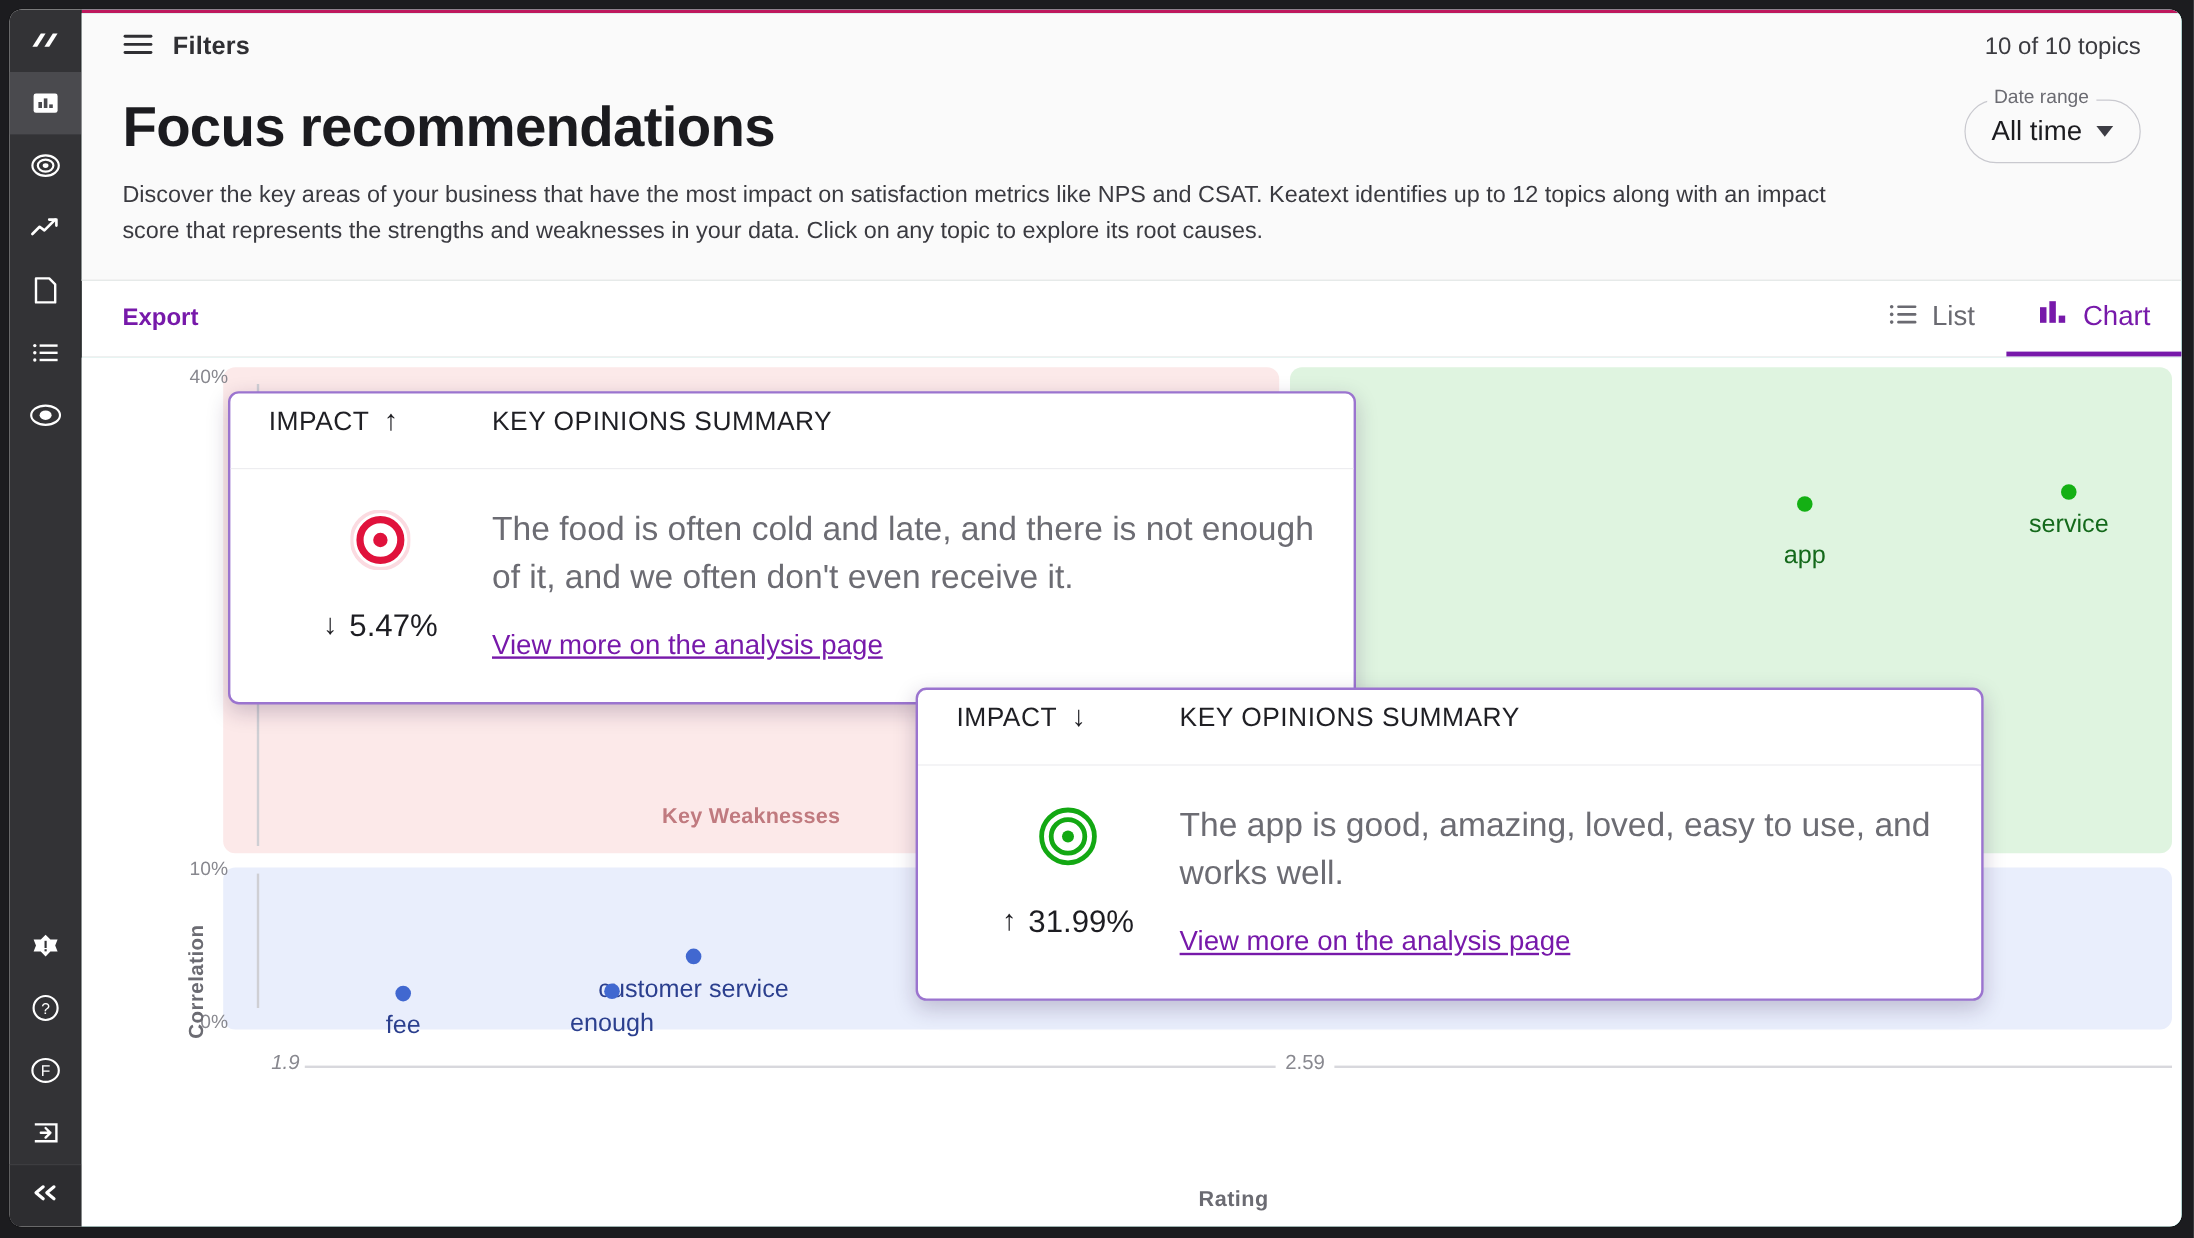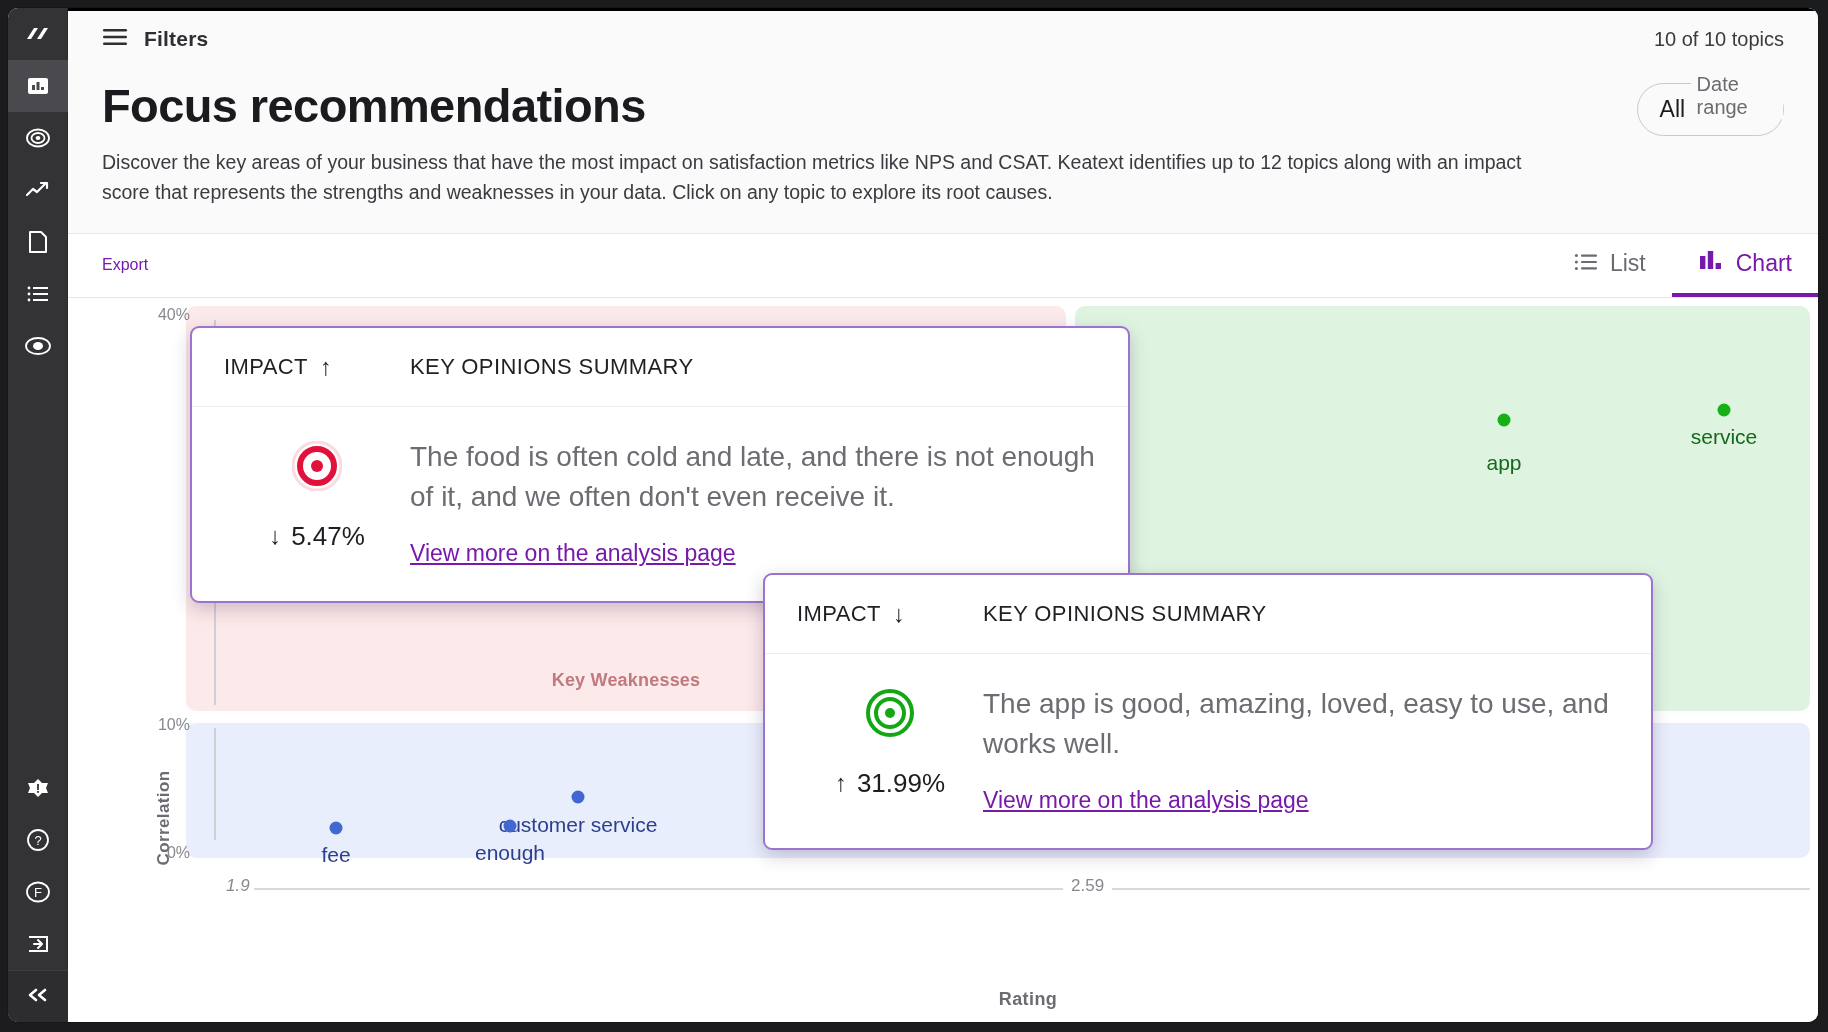"Filters" .main { border-top: 3px solid #000000 -> 3px solid #be185d }
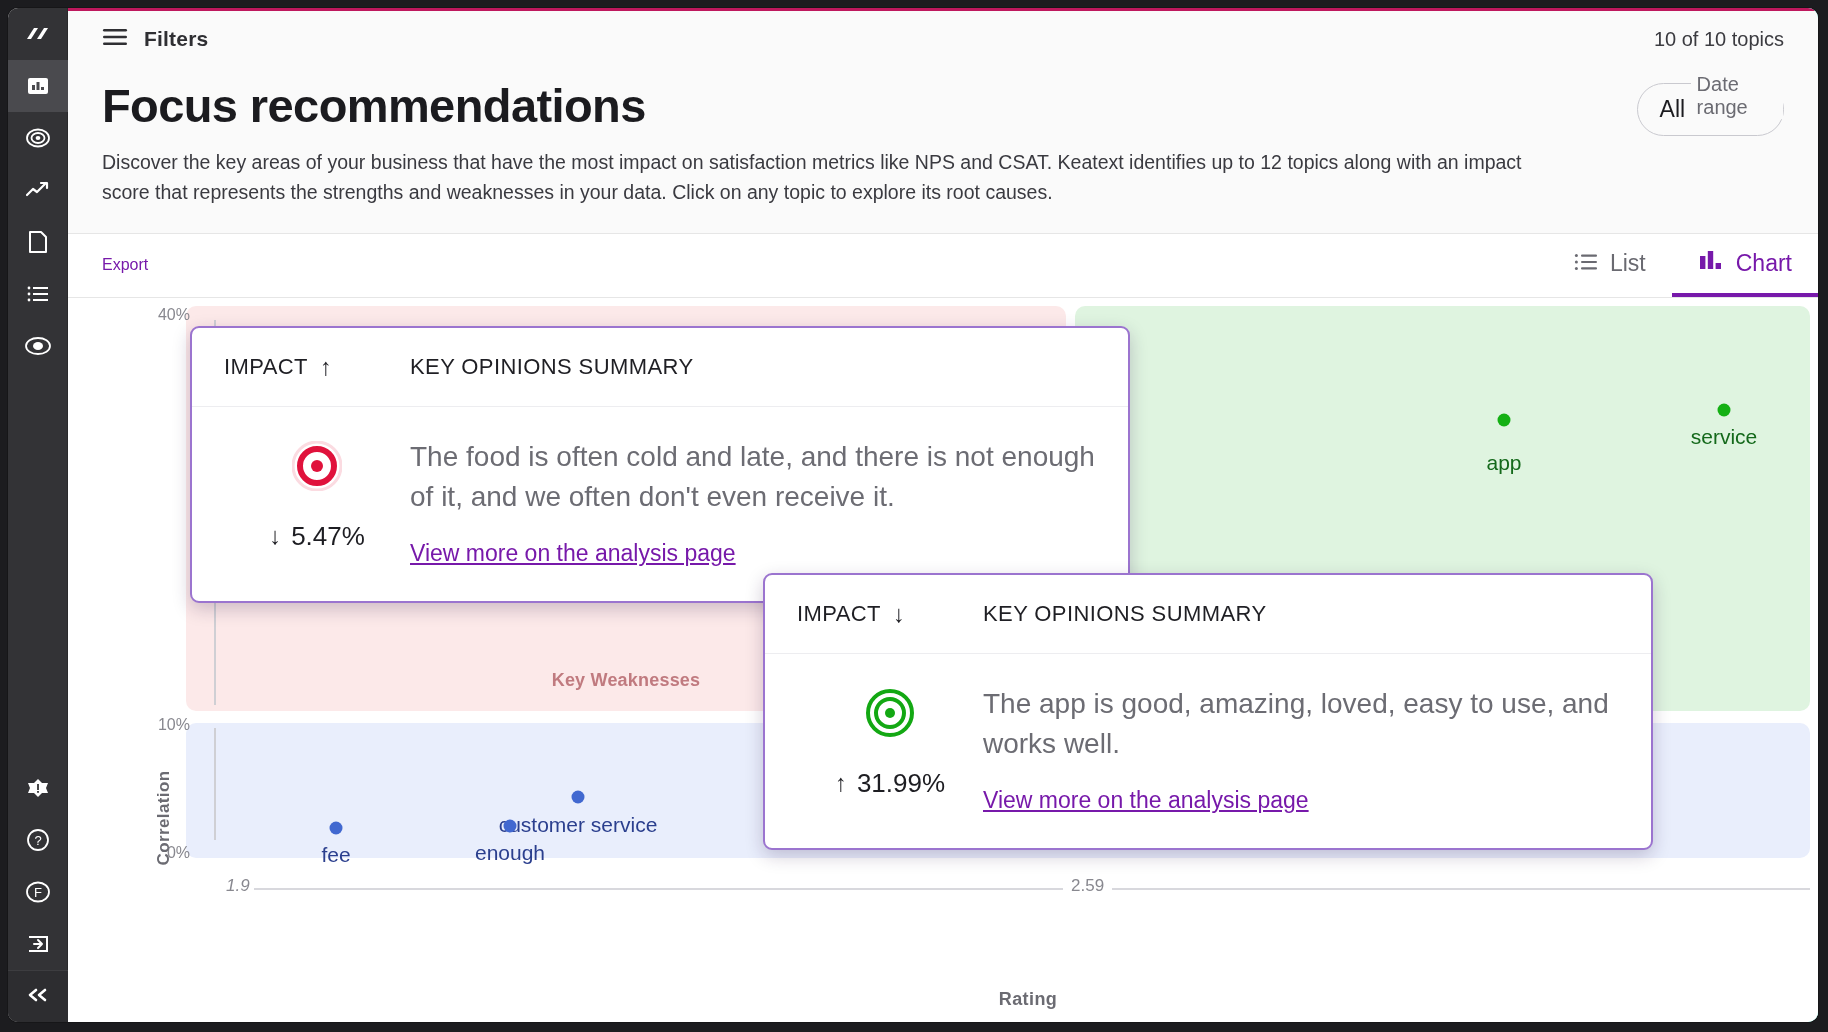"Date range" .date-range .legend { font-size: 20px -> 16px; margin-left: 35px -> none }
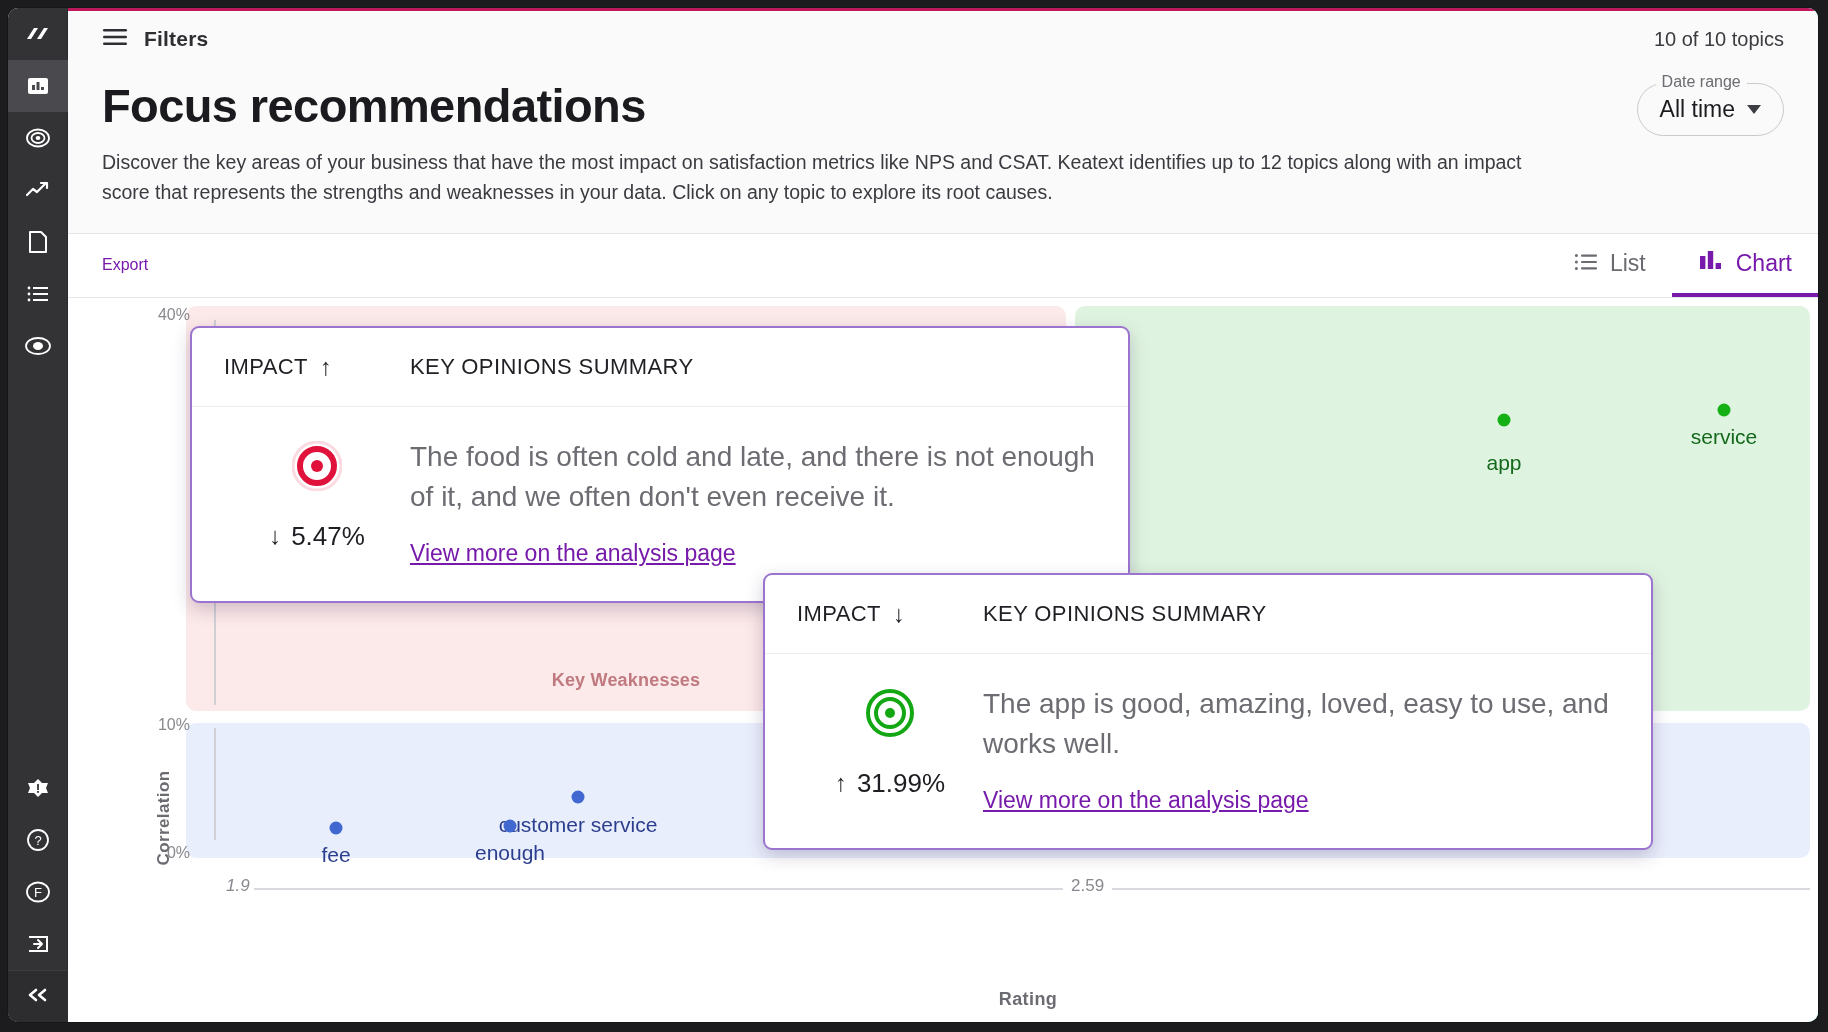"Export" .export-btn { font-size: 16px -> 20px; font-weight: 400 -> 700 }
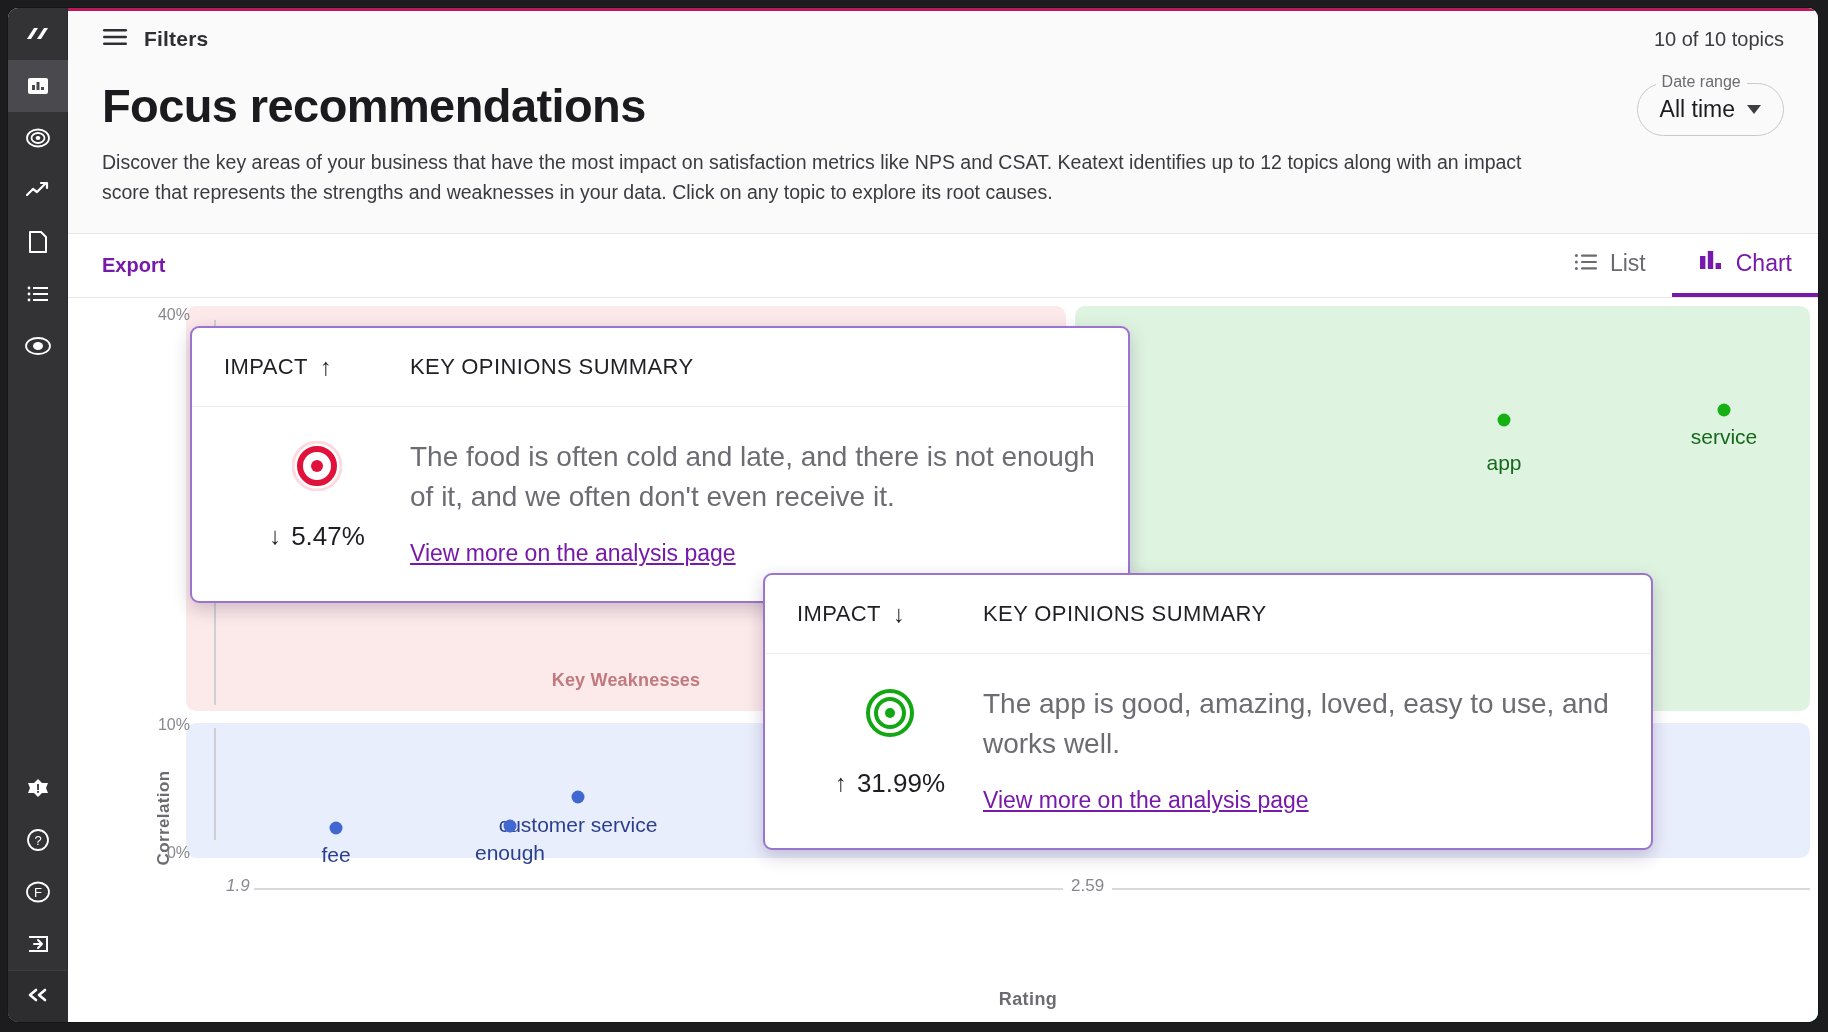"IMPACT" .tcard-head { padding: 26px 30px 26px 32px -> 10px 30px 26px 32px }
